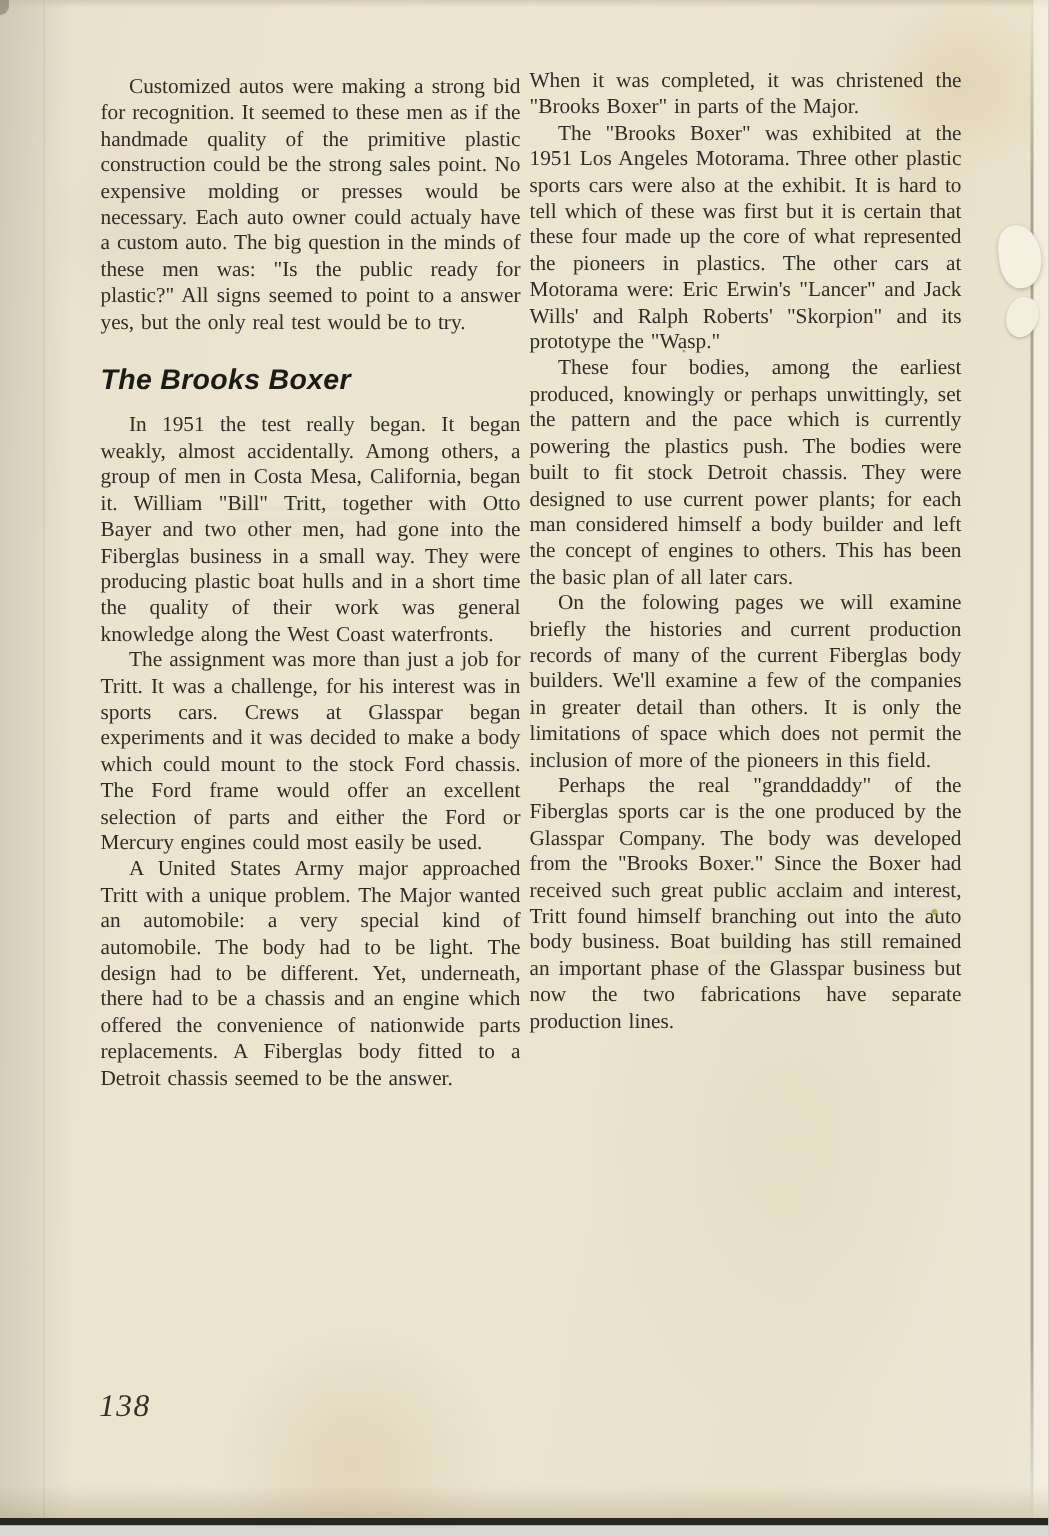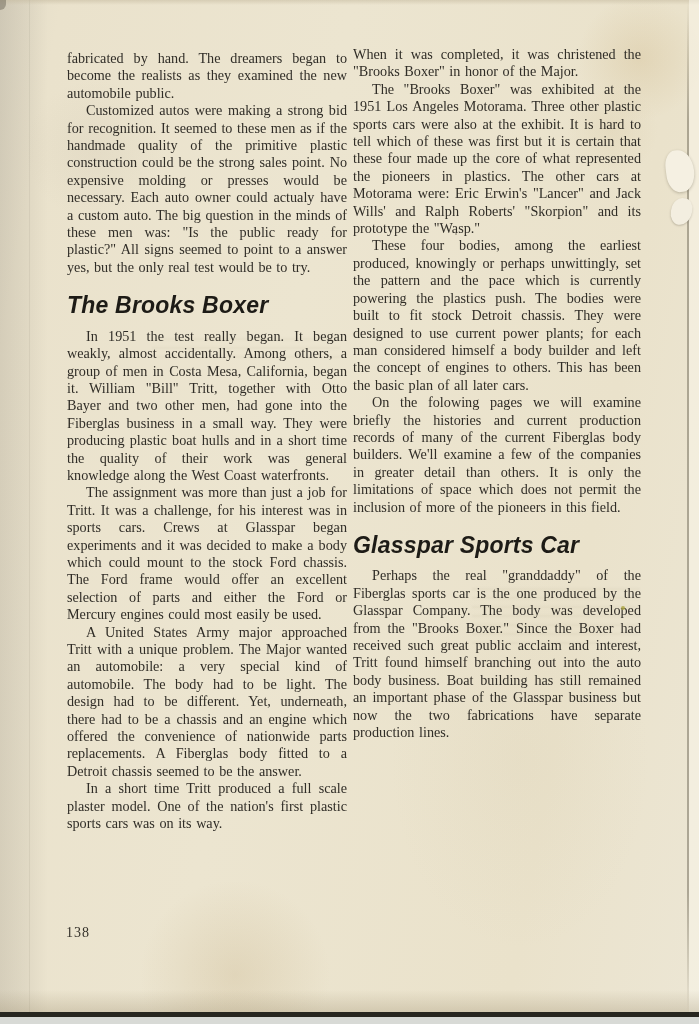"fabricated by hand. The dreamers" p.first { html: <p>fabricated by hand. The dreamers began to become the realists as they examined the new automobile public.</p> -> none }
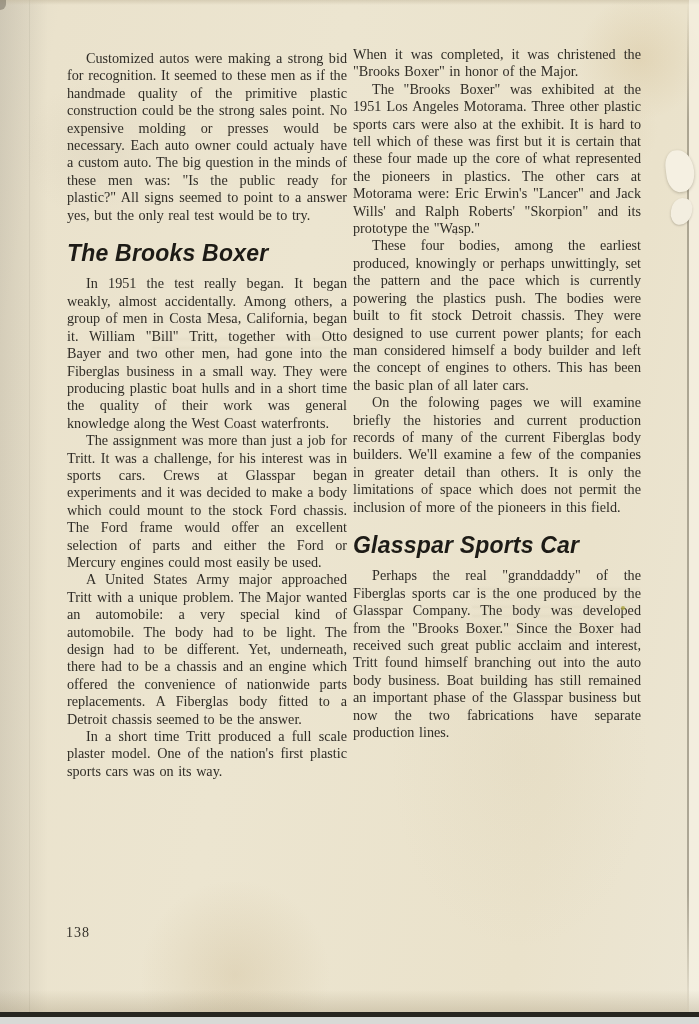"When it was completed, it" p.first { text: honor -> parts }
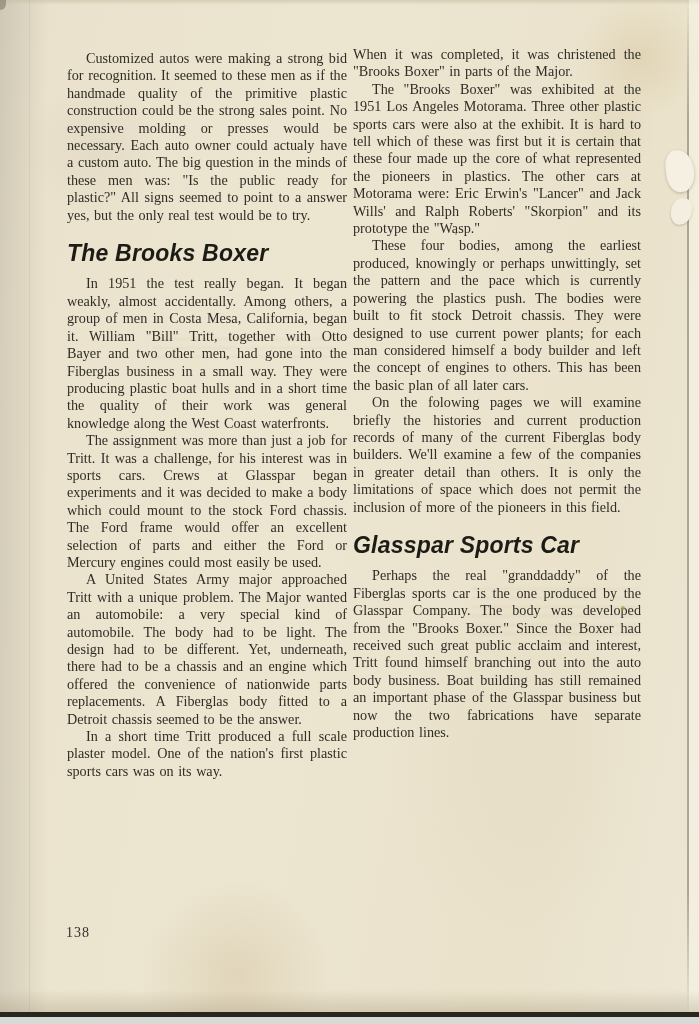"The Brooks Boxer" .col h2 { font-size: 23px -> 19px }
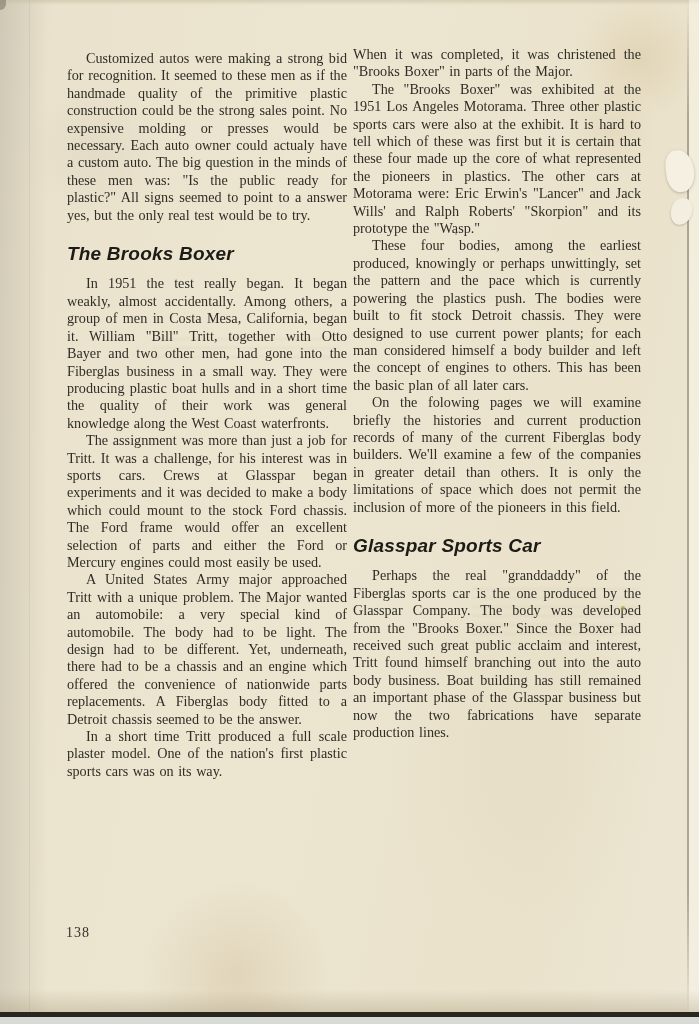"Glasspar Sports Car" h2 { html: <h2>Glasspar Sports Car</h2> -> none }
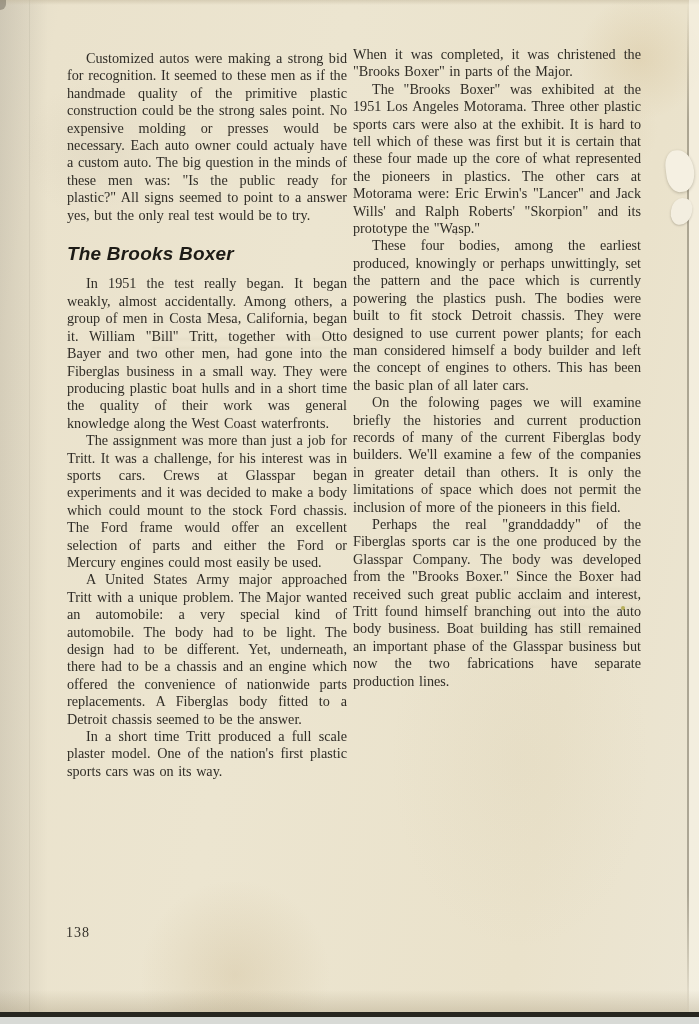"In a short time Tritt" p { html: <p>In a short time Tritt produced a full scale plaster model. One of the nation's first plastic sports cars was on its way.</p> -> none }
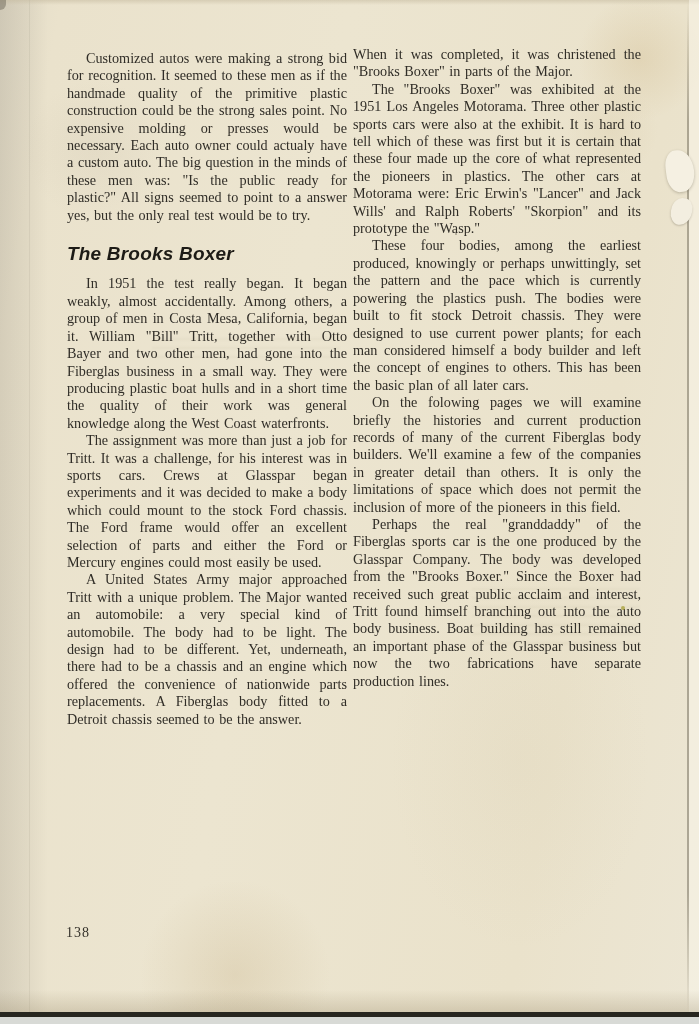"138" .page-number { font-size: 14px -> 21px; font-style: none -> italic }
